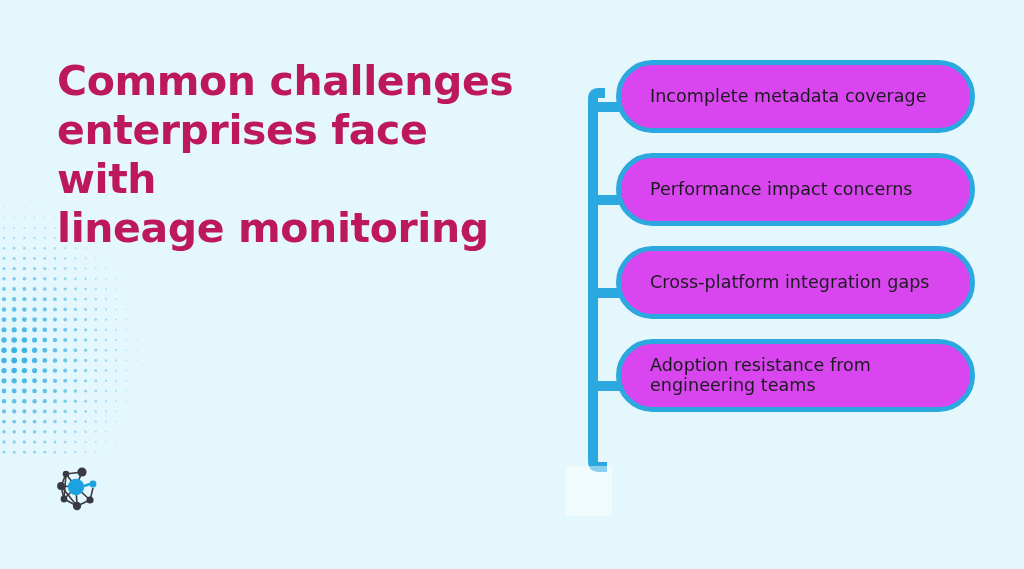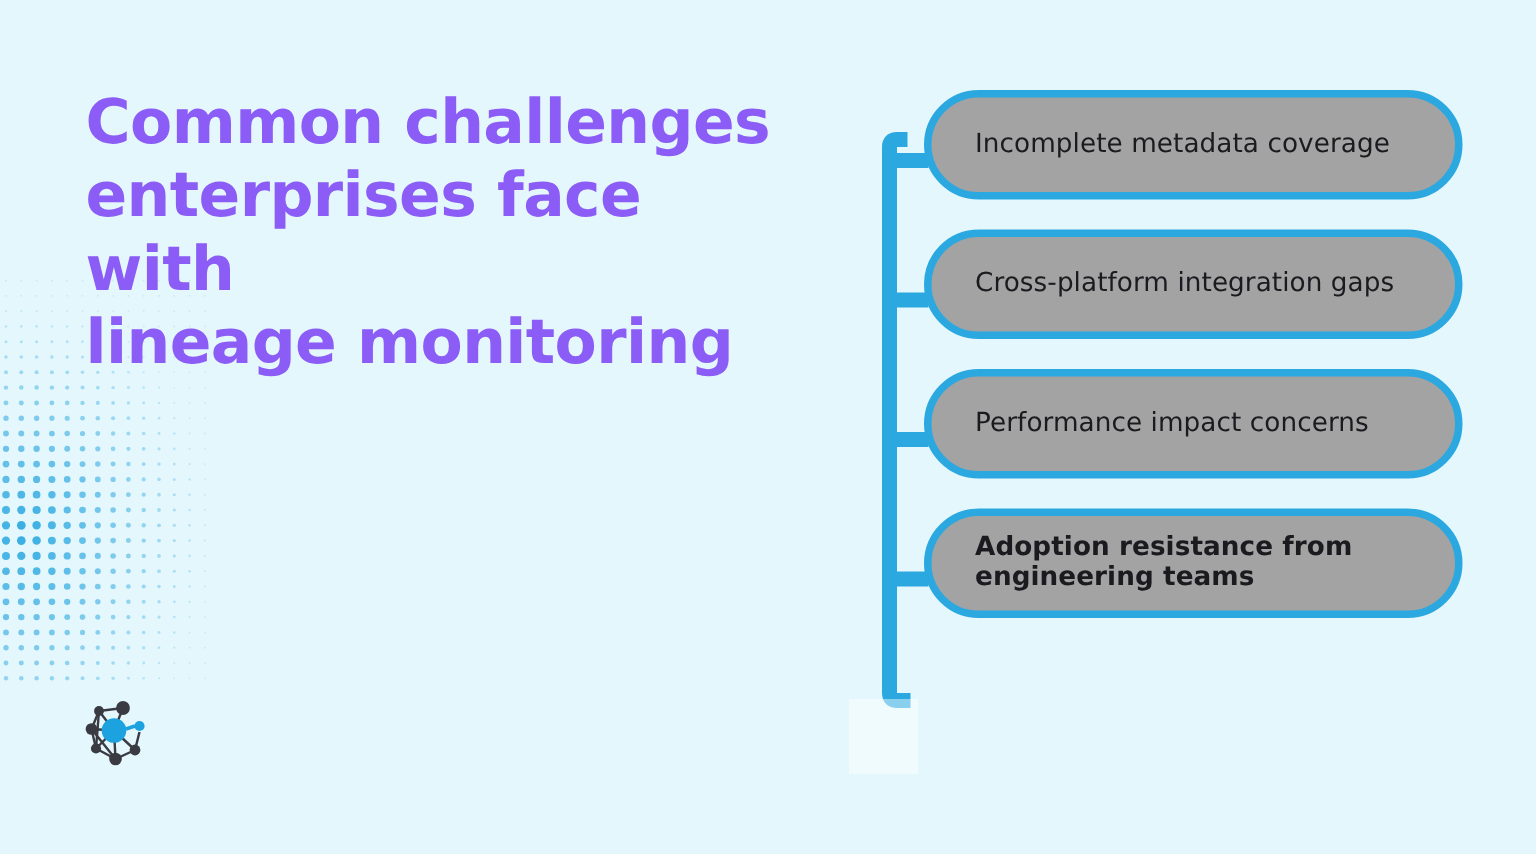"Common challenges" .title { color: #8b5cf6 -> #be185d }
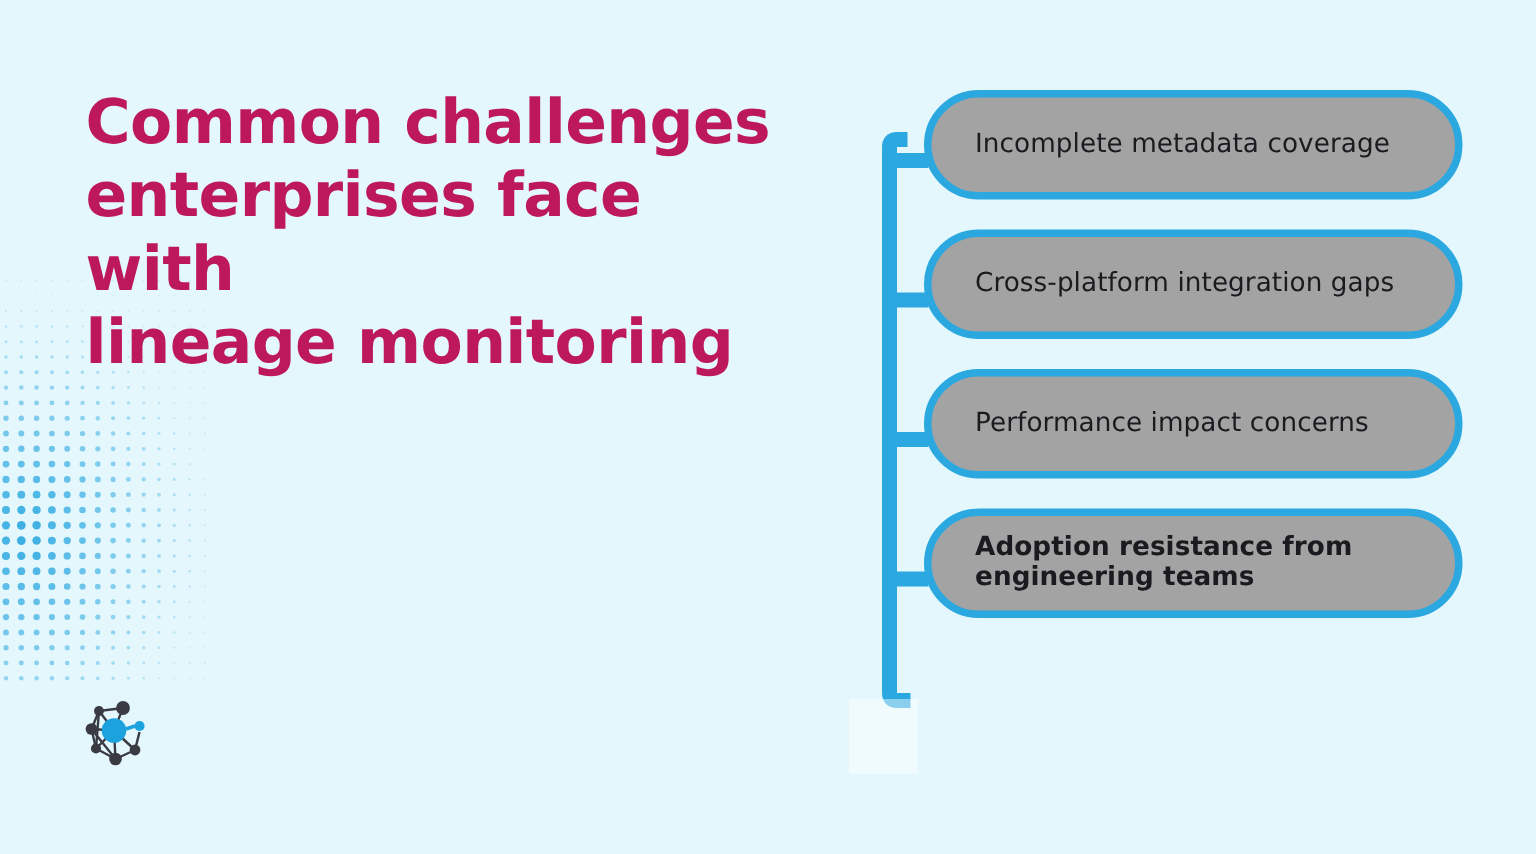"Incomplete metadata coverage" .pill { background: #a3a3a3 -> #d946ef }
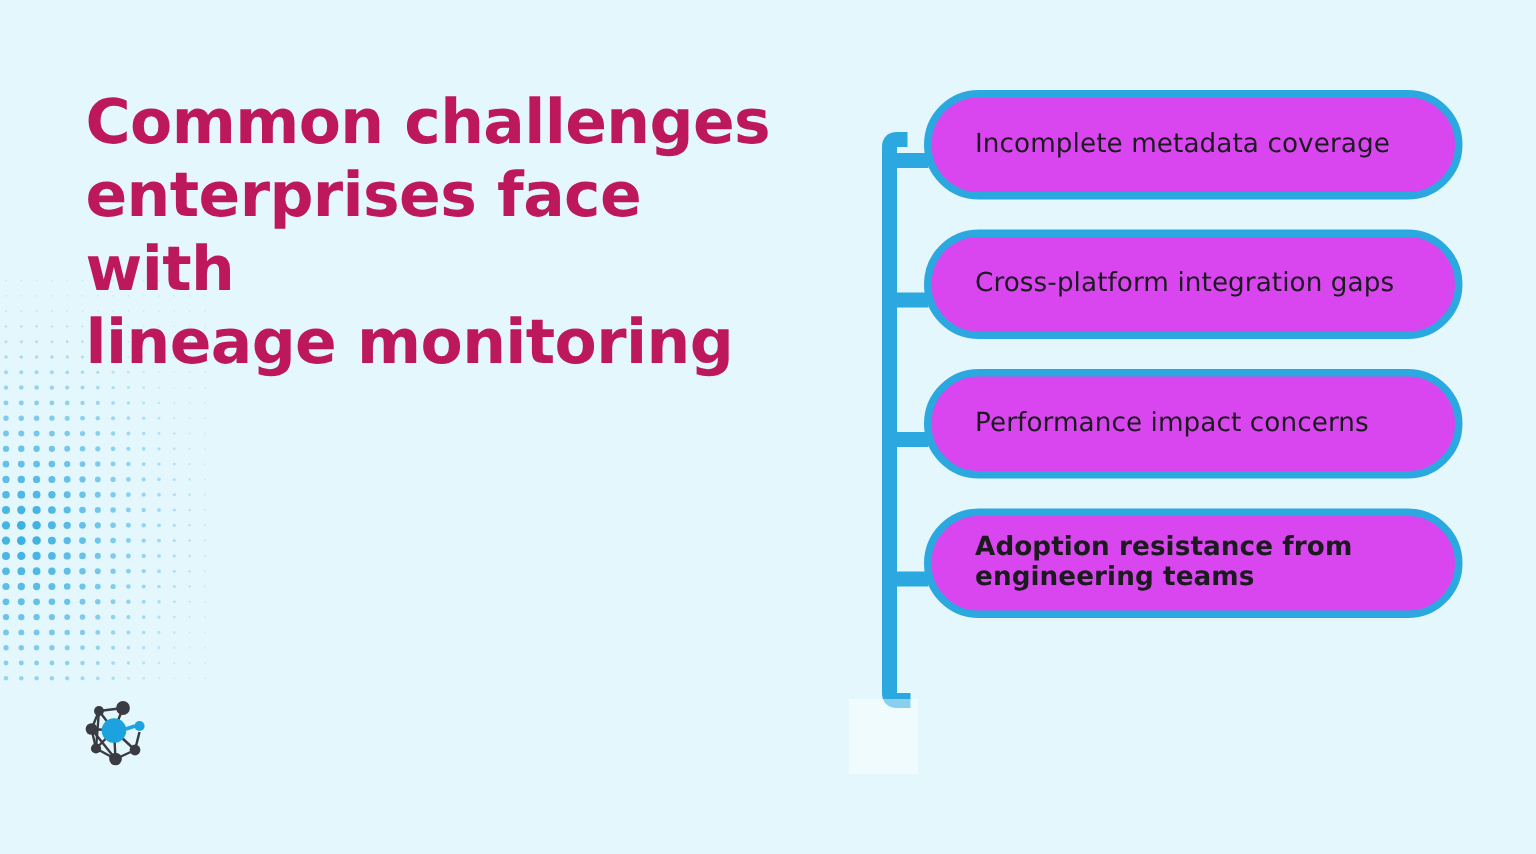"Cross-platform integration gaps" div.pill { order: before "Performance impact concerns" -> after "Performance impact concerns" }
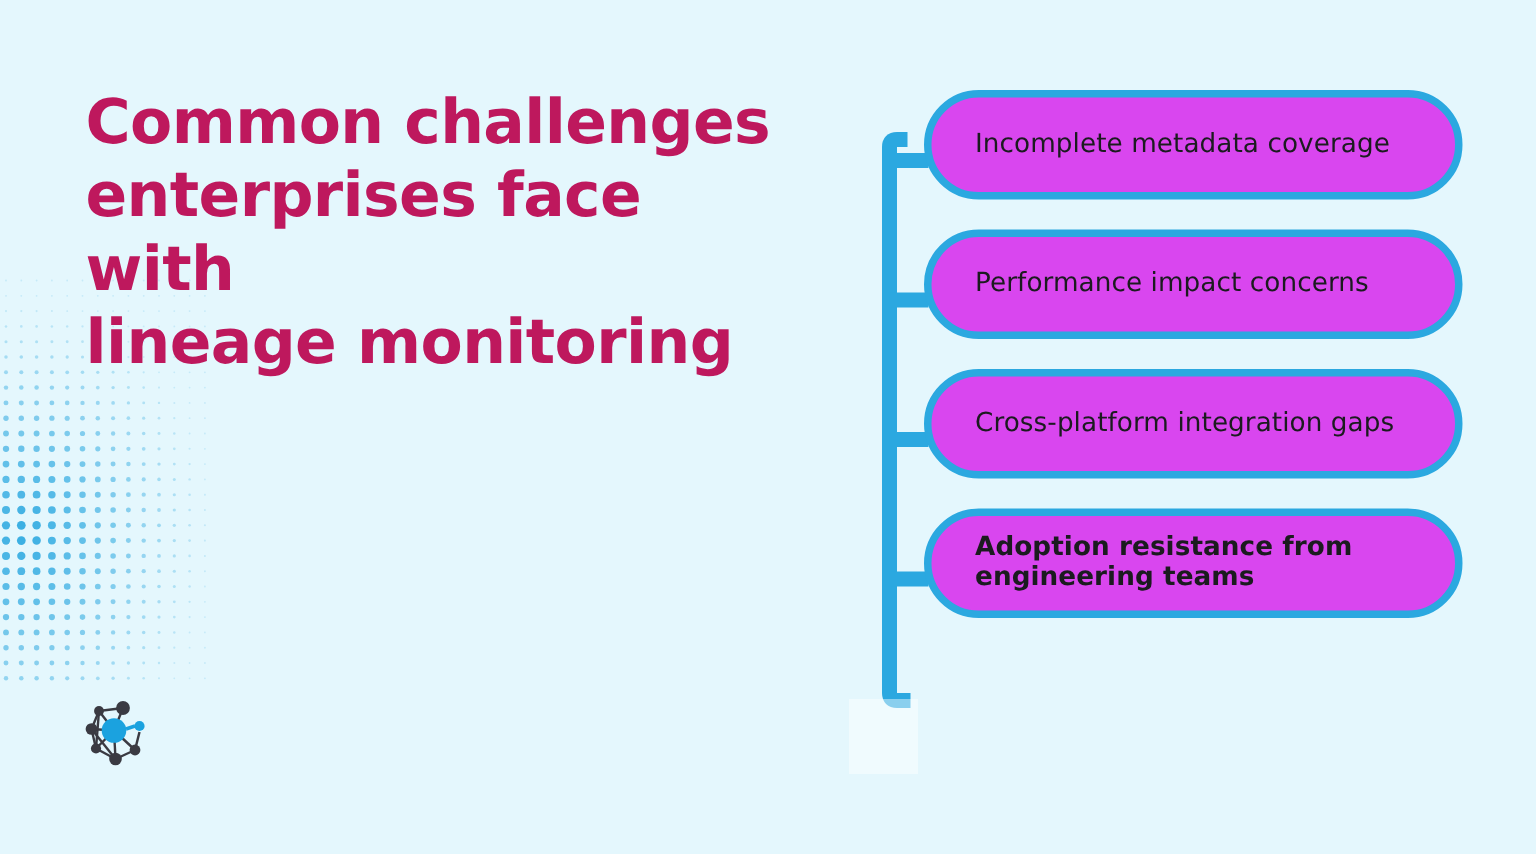"Adoption resistance from" .pill:last-child { font-weight: bold -> none }
